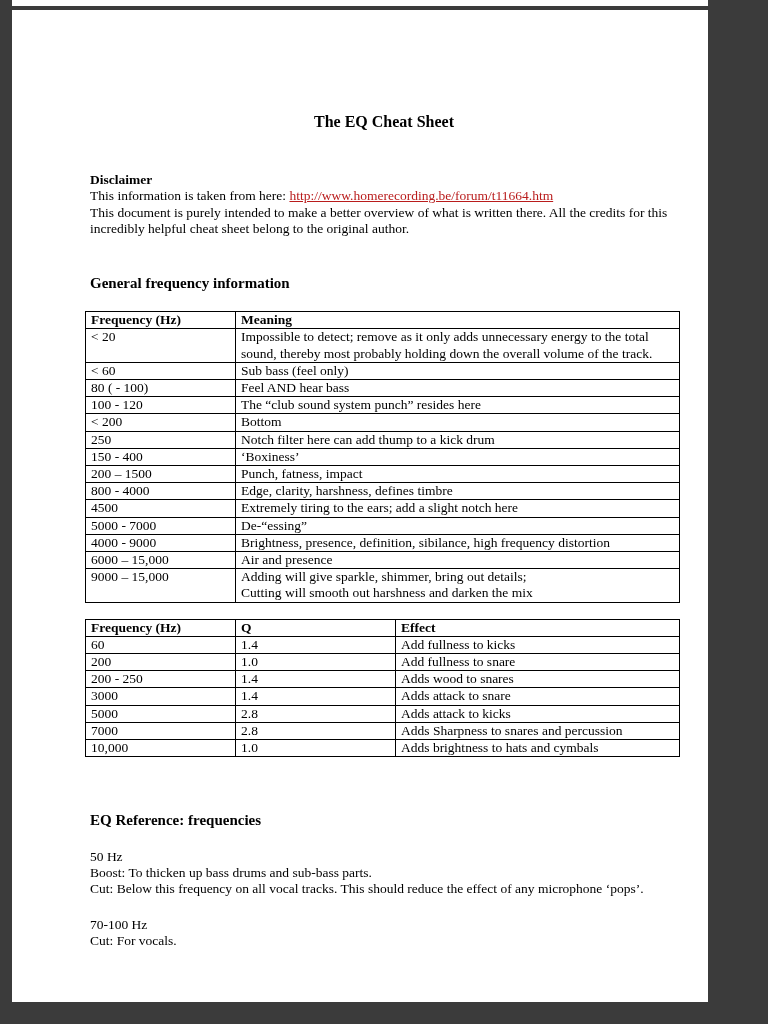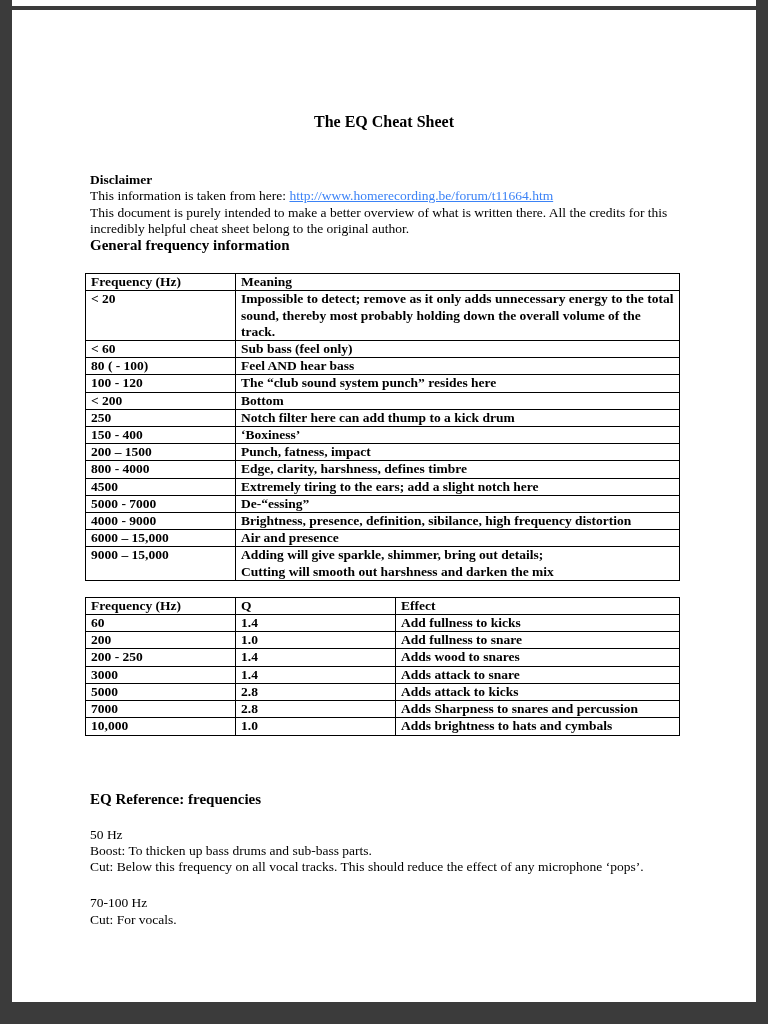"The EQ Cheat Sheet" .viewer { width: 768px -> 708px }
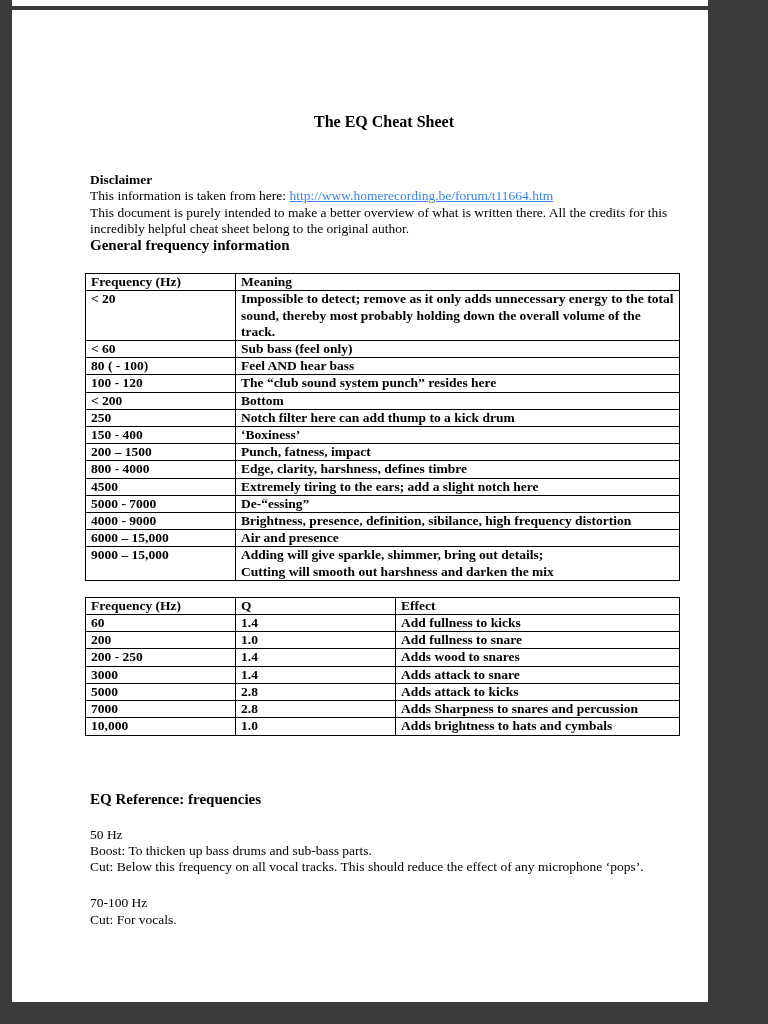"http://www.homerecording.be/forum/t11664" .link { color: #3b82f6 -> #b91c1c }
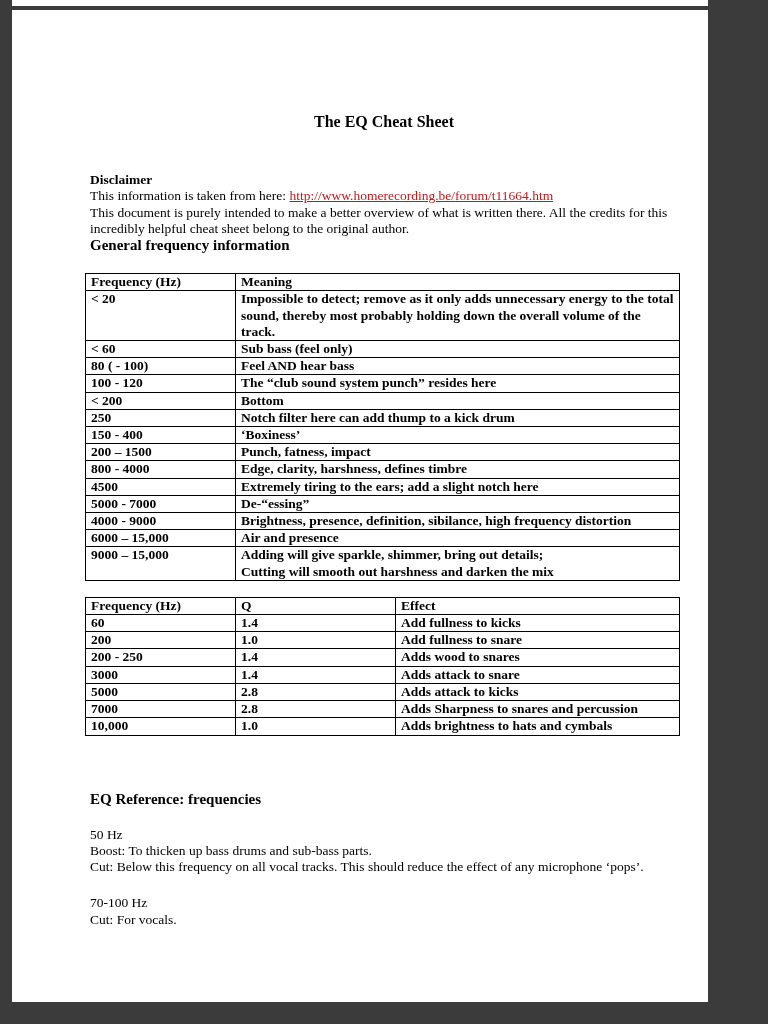"General frequency information" .section-heading.general { margin-top: none -> 38px }
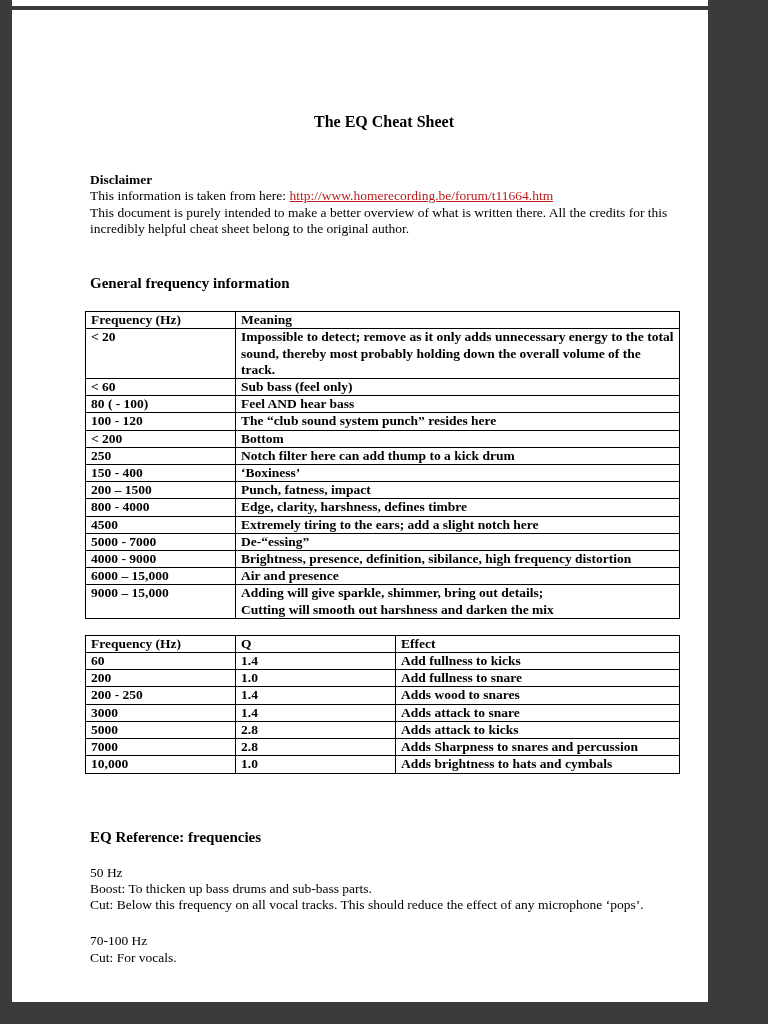"< 20" th, td { font-weight: bold -> normal }
